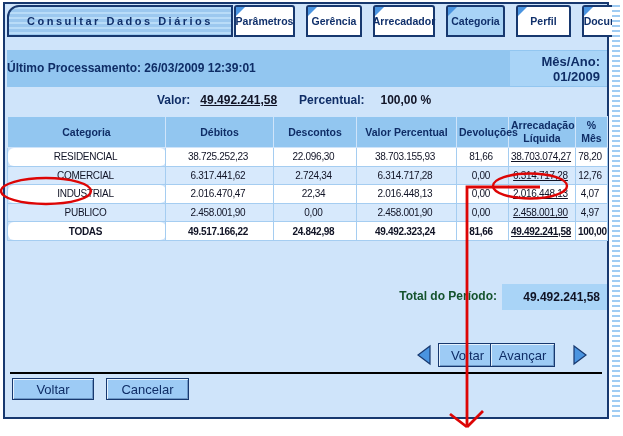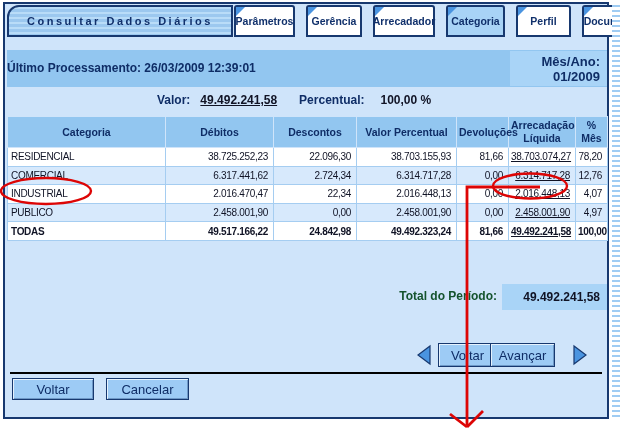"RESIDENCIAL" table.grid td.cat { border-radius: none -> 6px; text-align: left -> center }
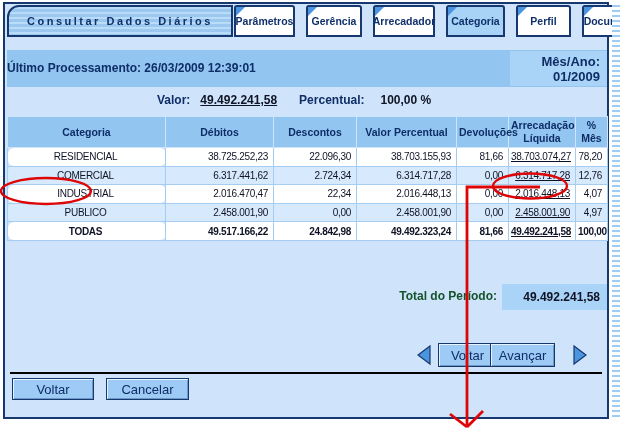"38.725.252,23" table.grid td.num { text-align: right -> center }
